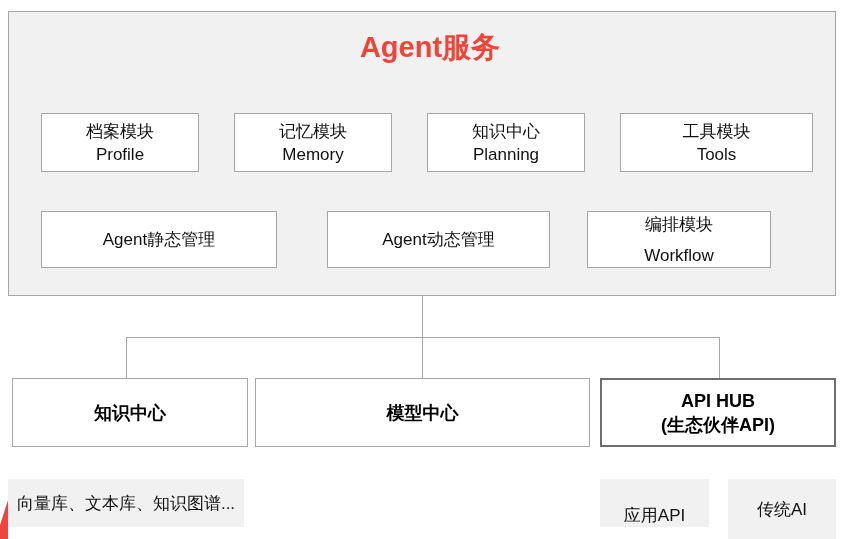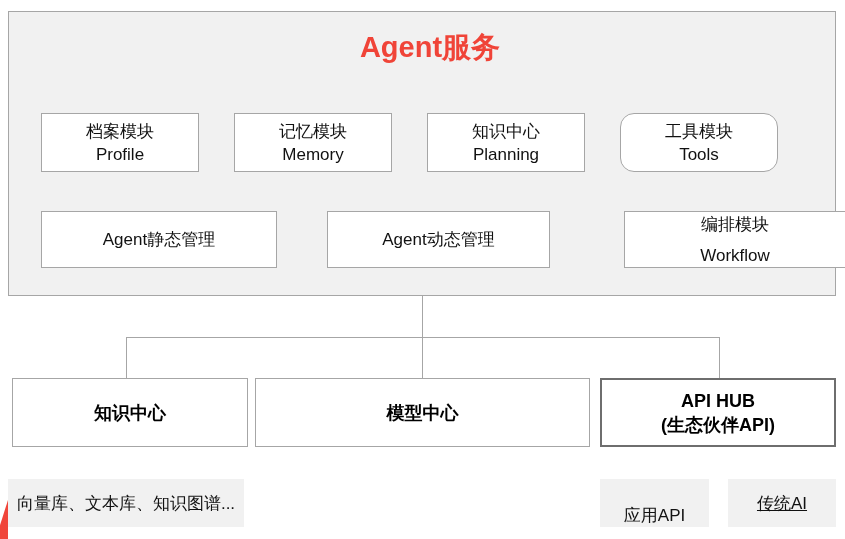"工具模块" .r1d { border-radius: 14px -> none; width: 158px -> 193px }
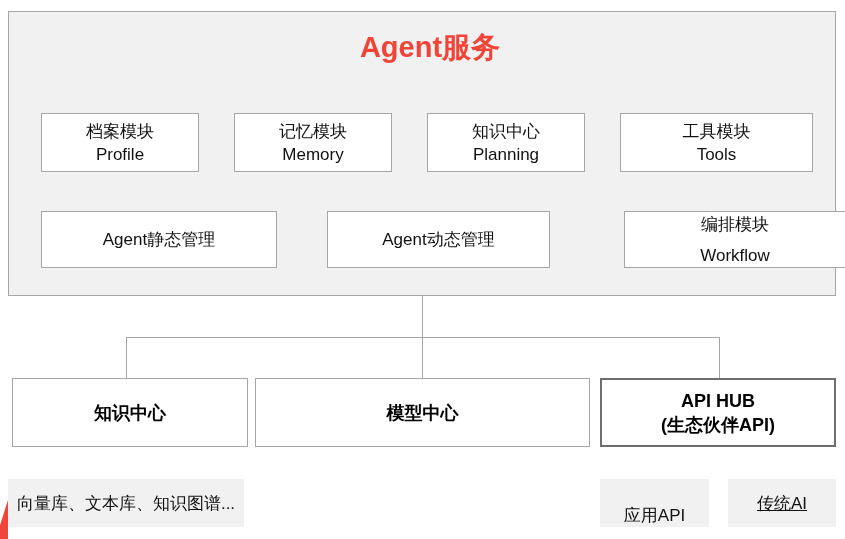"编排模块" .r2c { left: 615px -> 578px; width: 222px -> 184px }
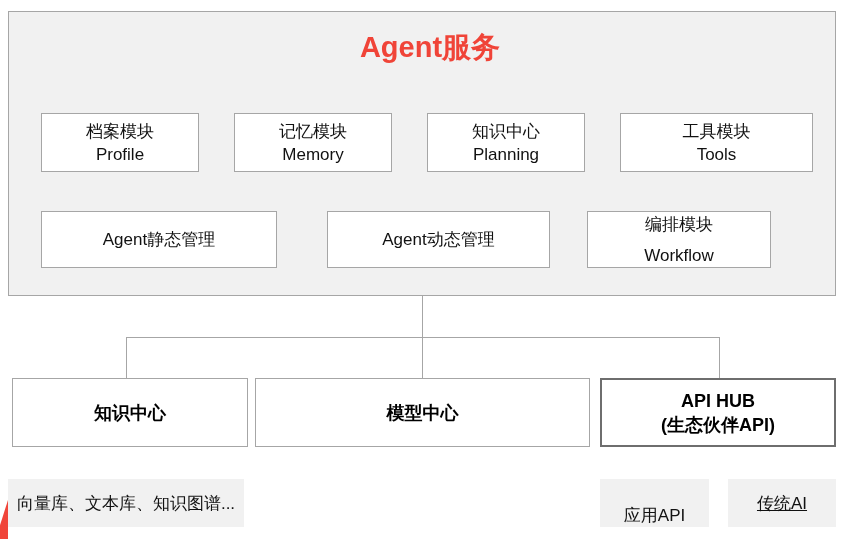"传统AI" .fb-d { height: 48px -> 60px; text-decoration: underline -> none }
